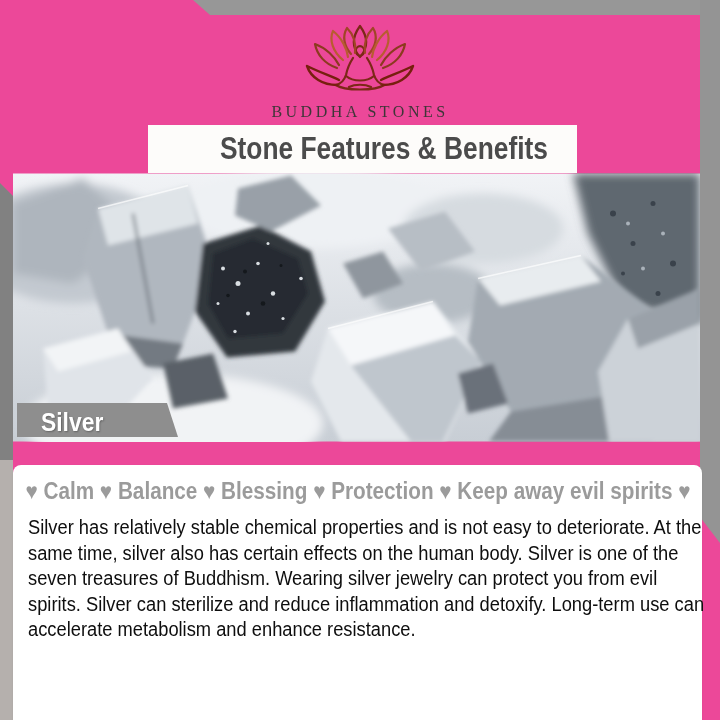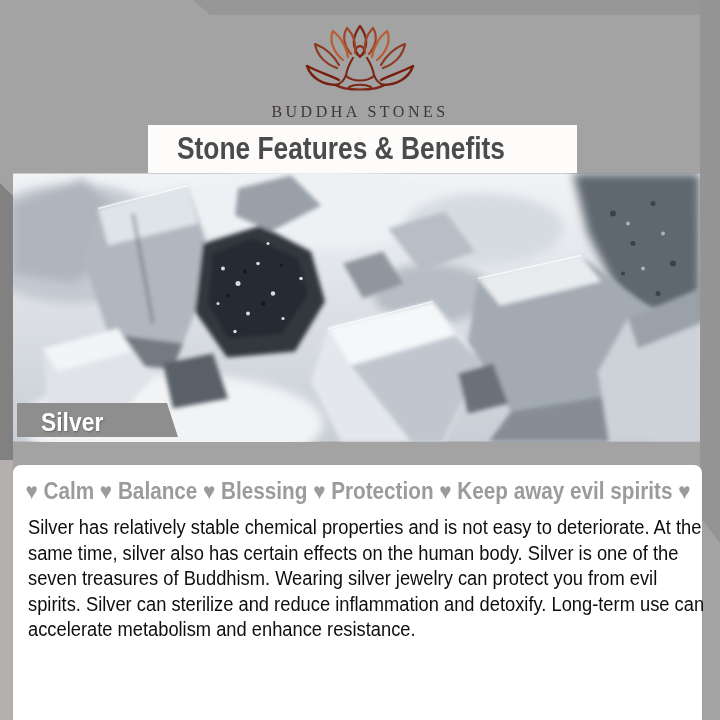"BUDDHA STONES" .page { background: #a3a3a3 -> #ec4899 }
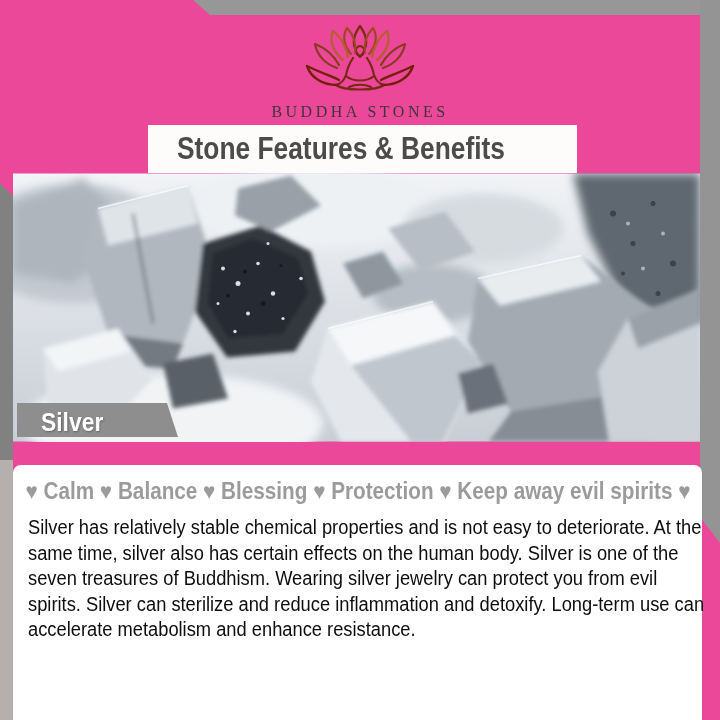"Stone Features & Benefits" .title-band { justify-content: flex-start -> flex-end }
